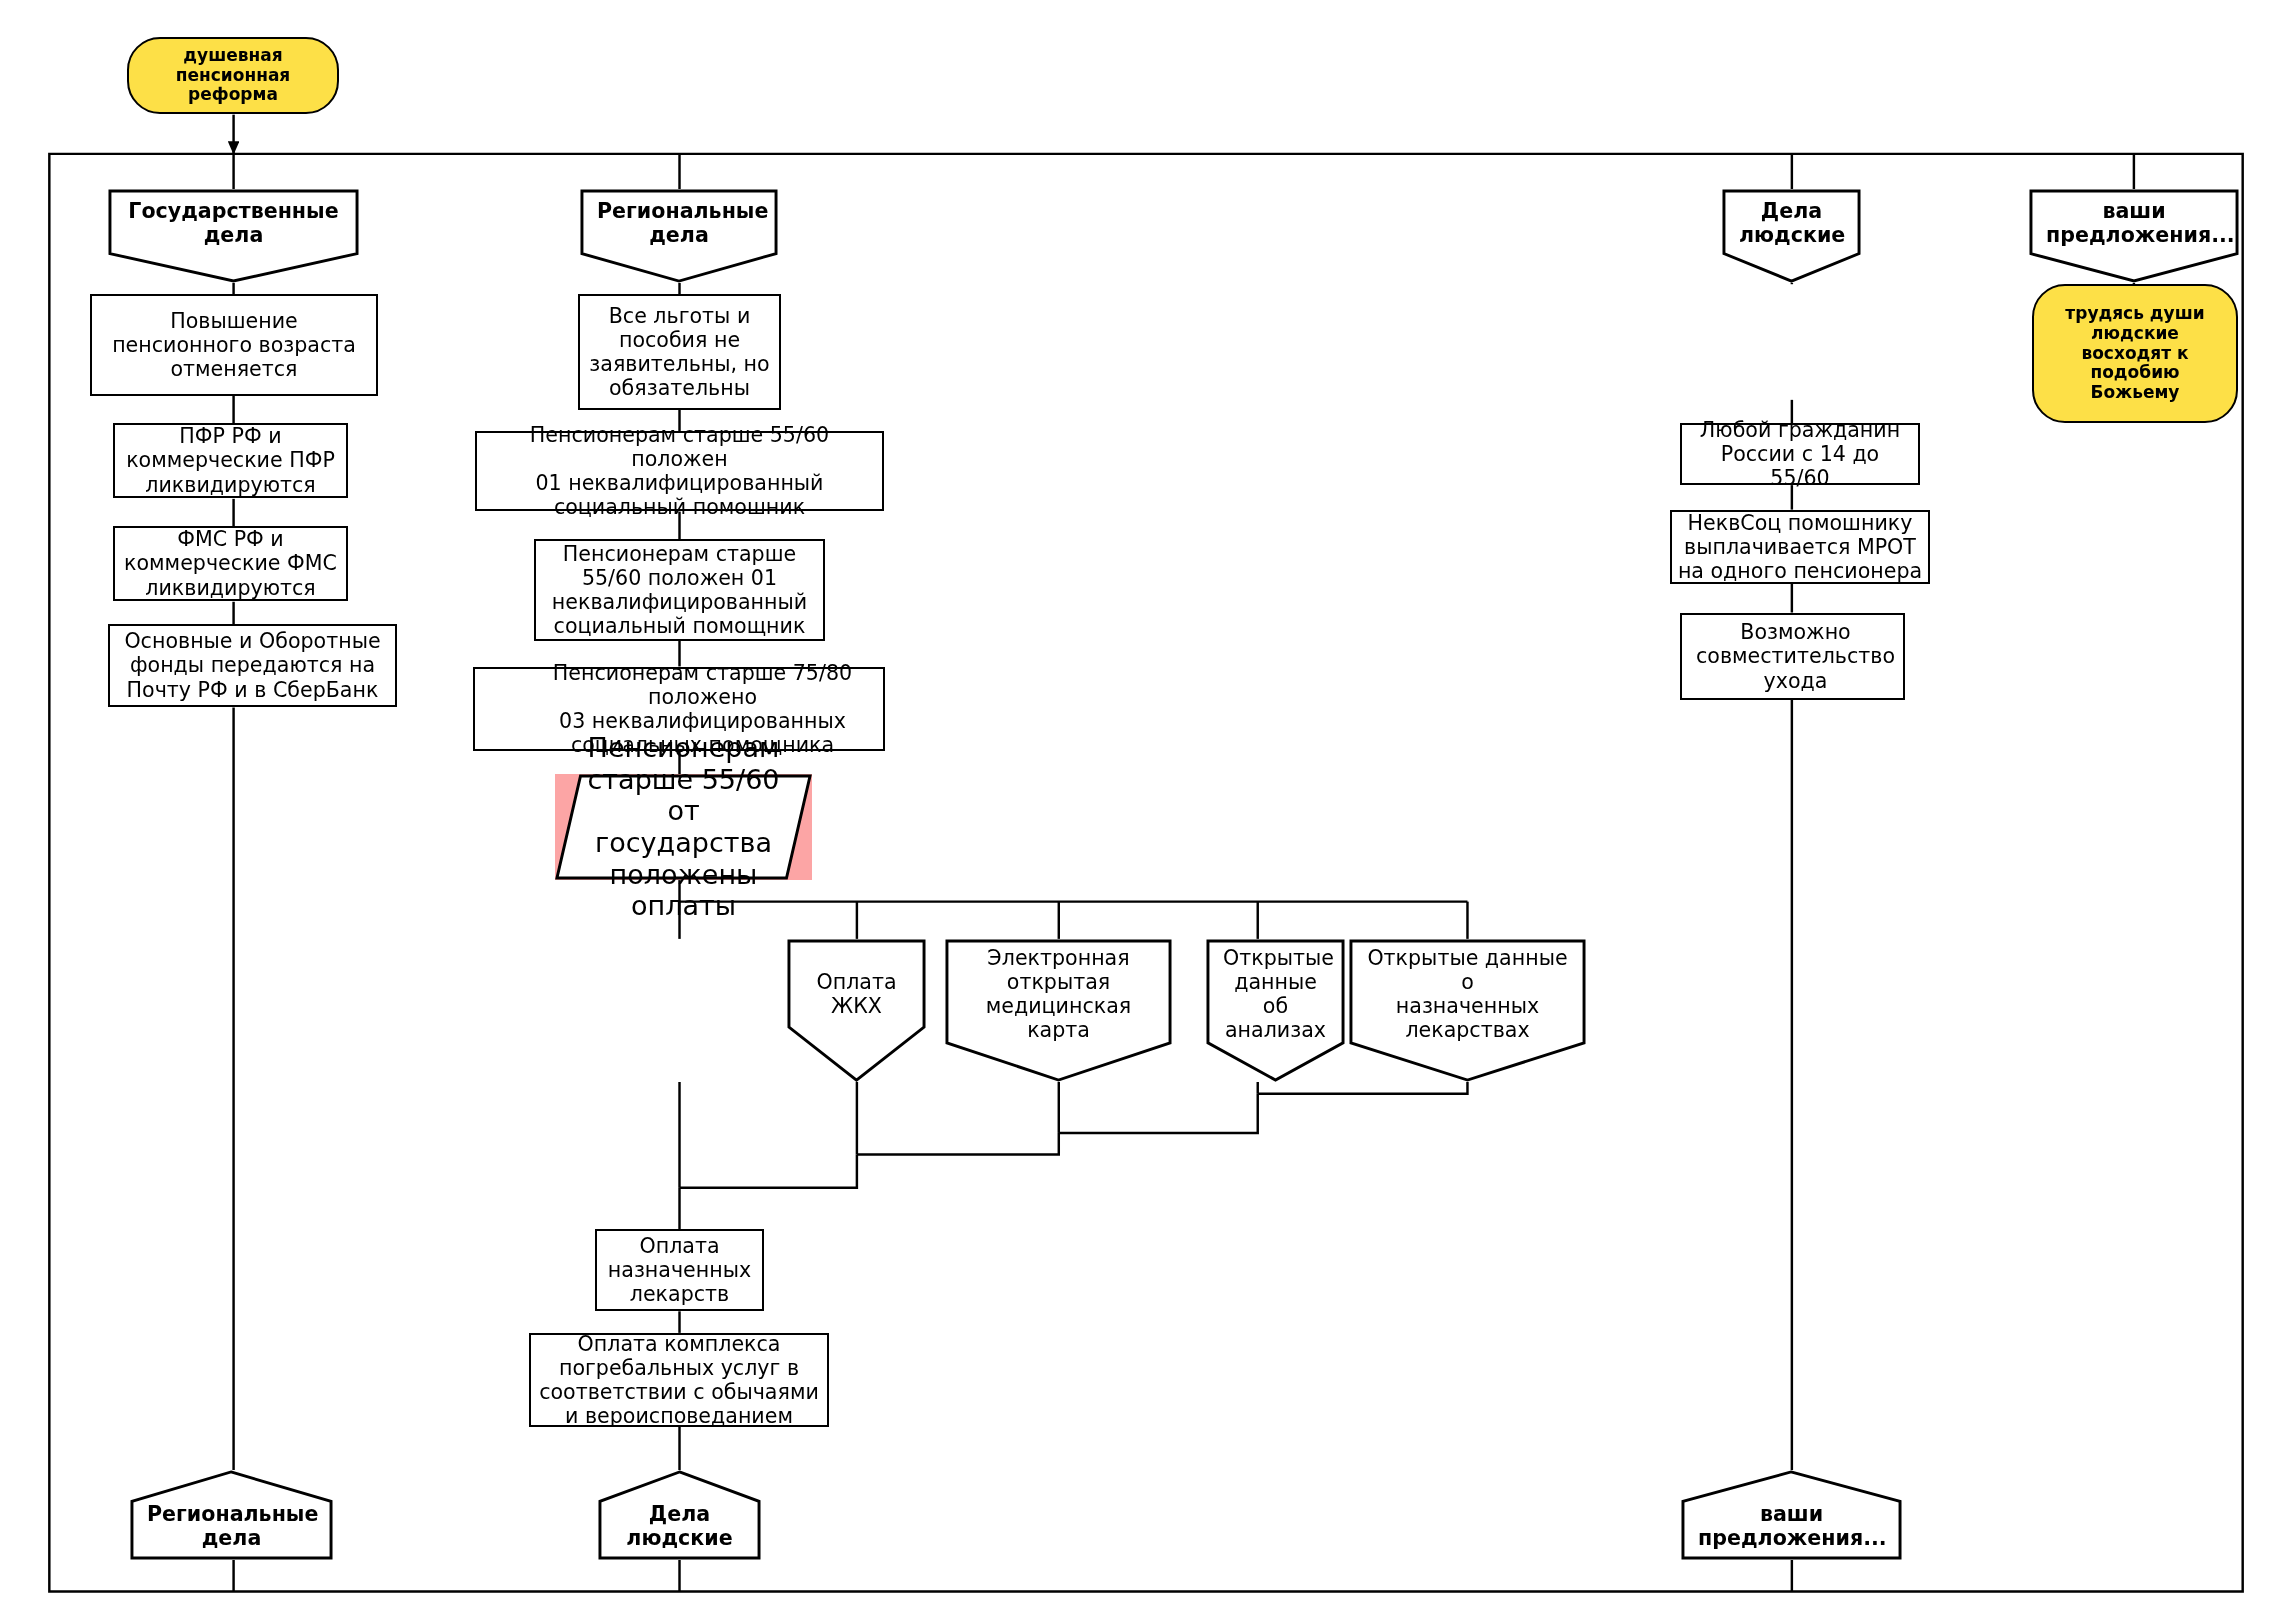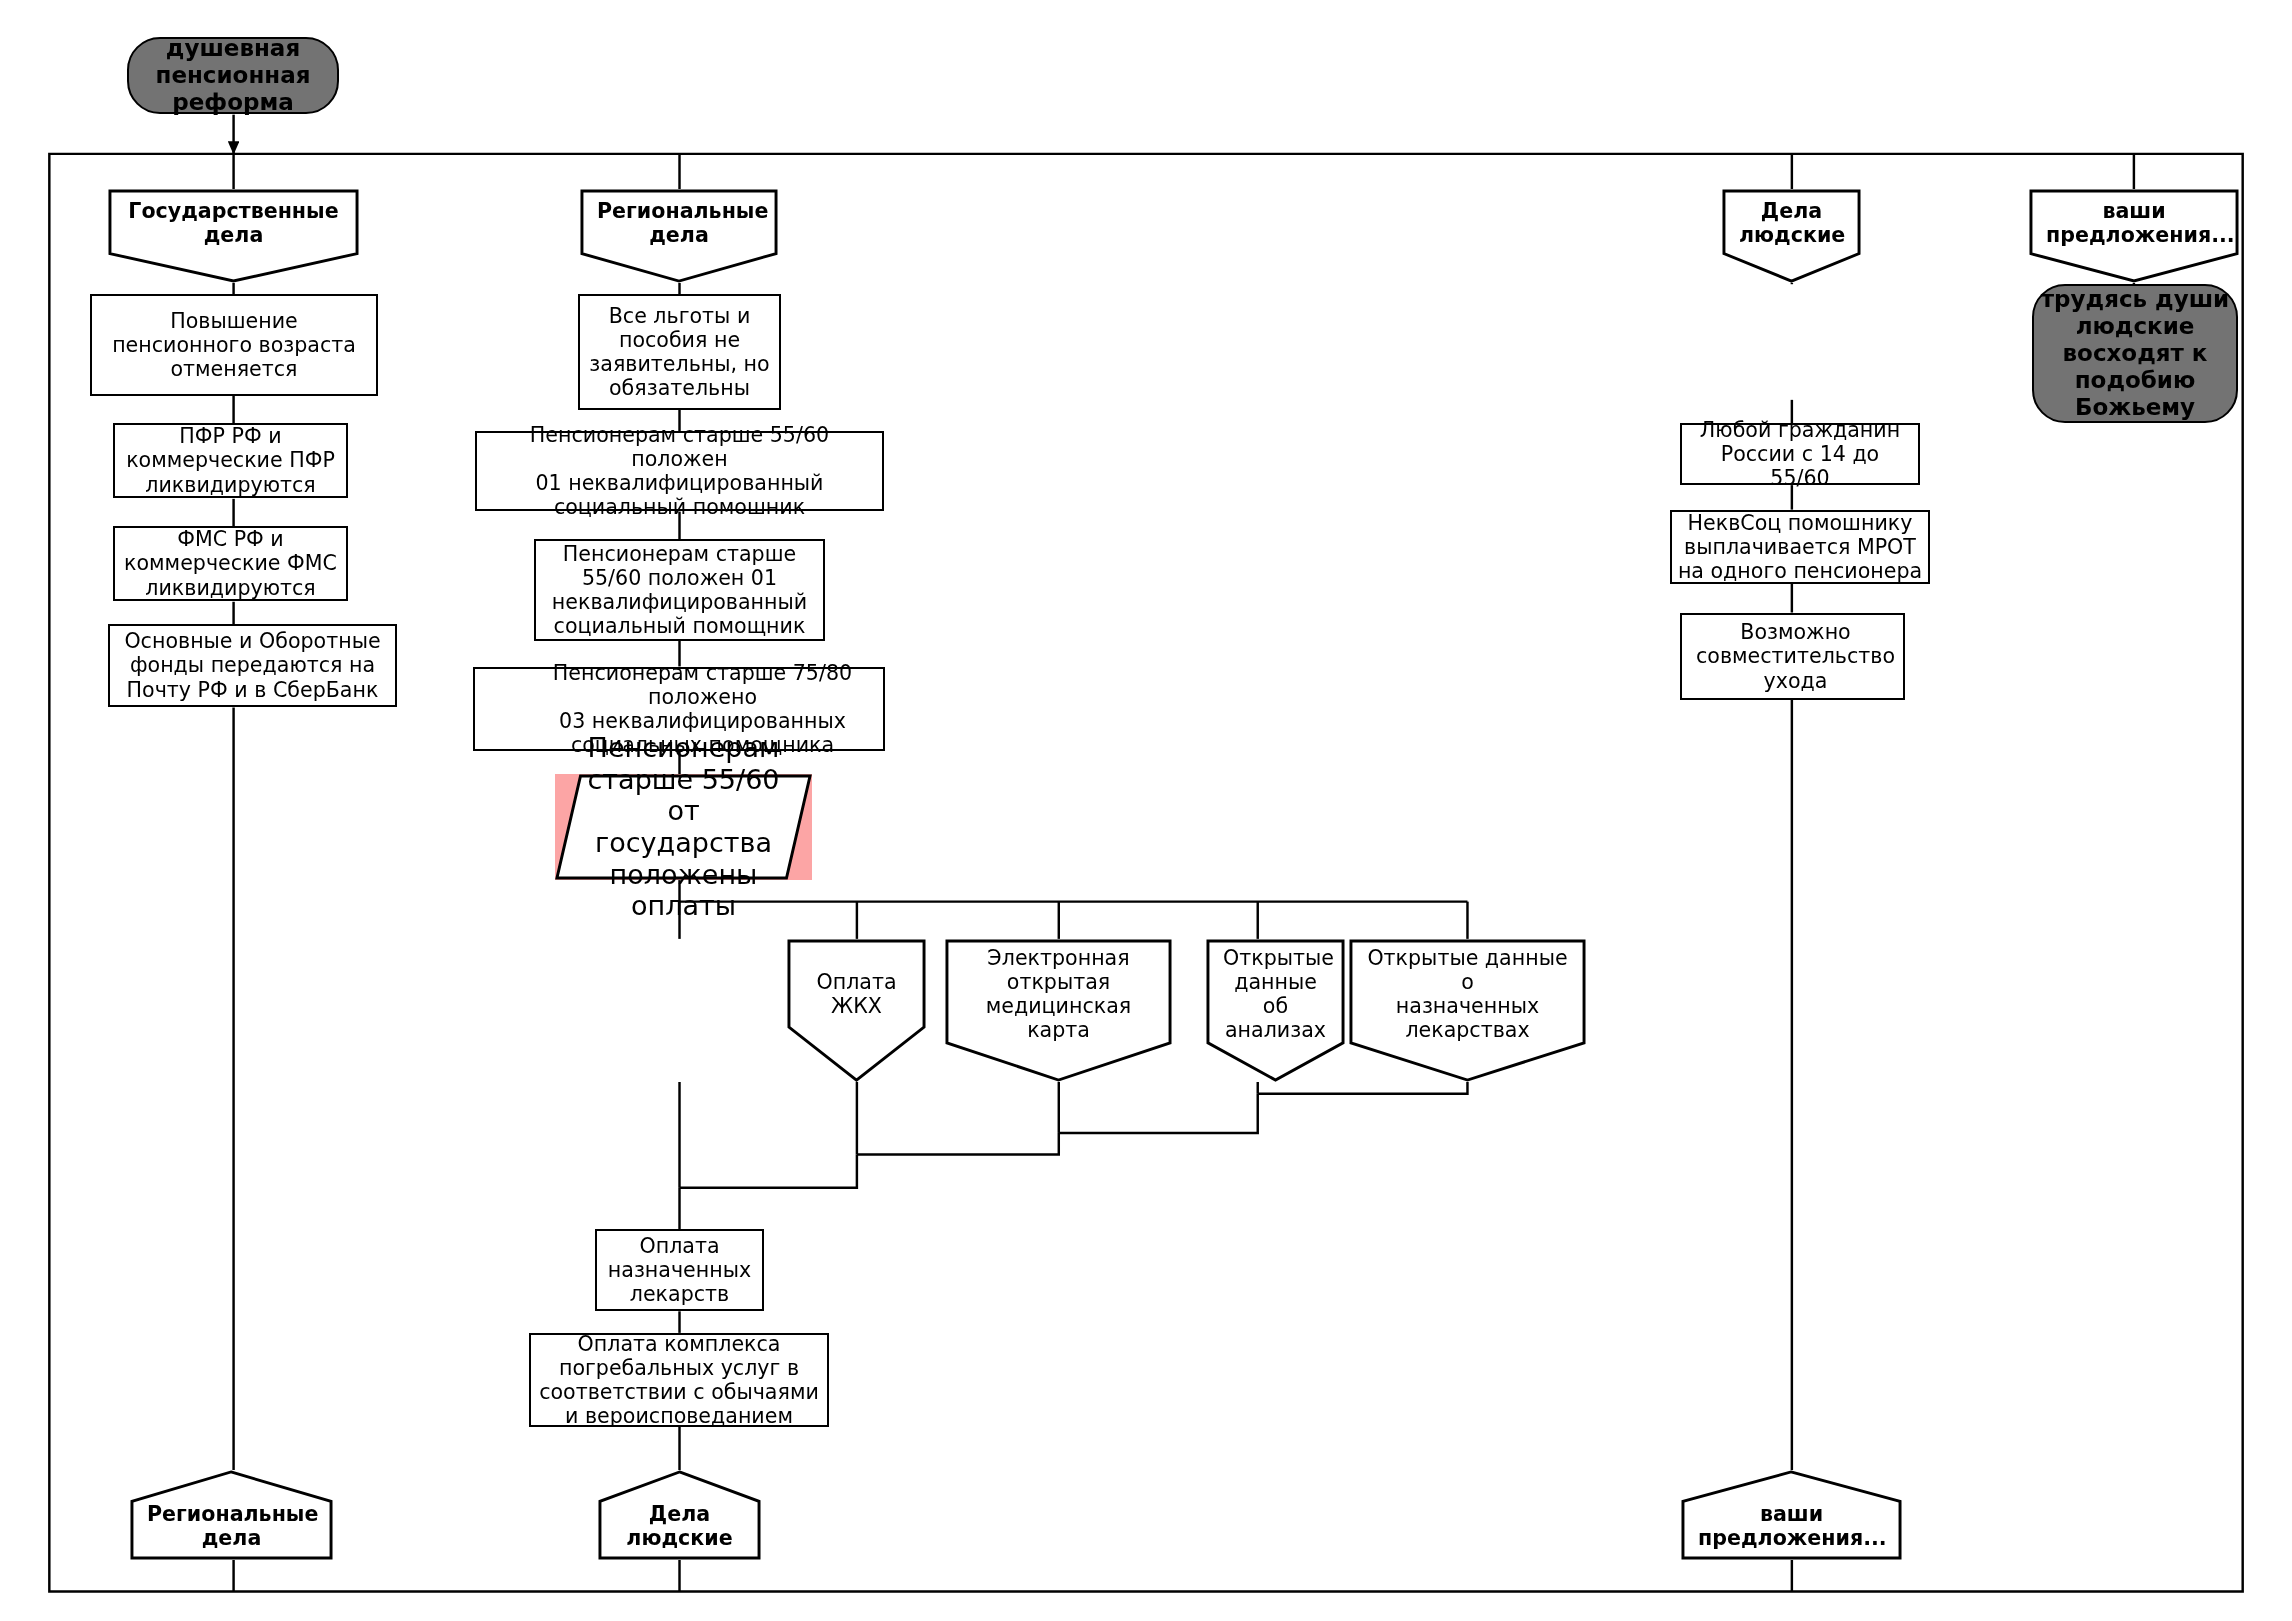"душевная" .round { background: #737373 -> #fde047; font-size: 23px -> 17px }
